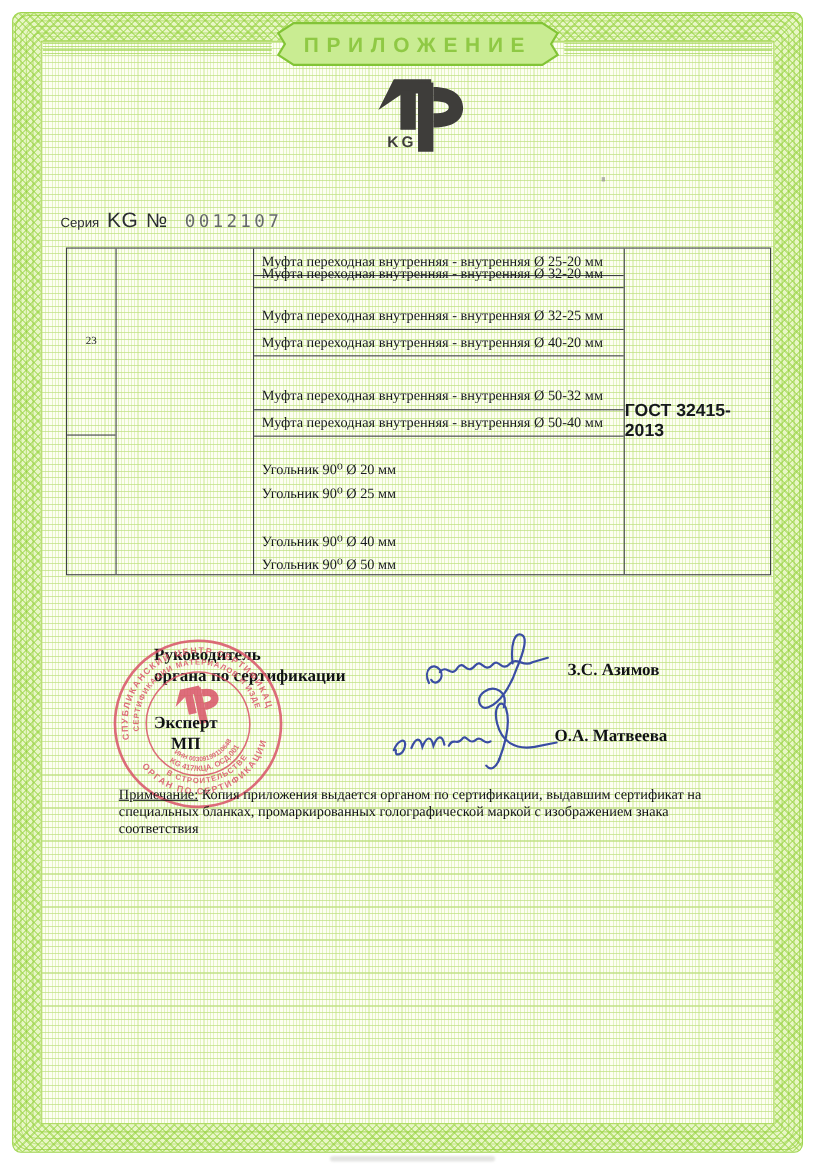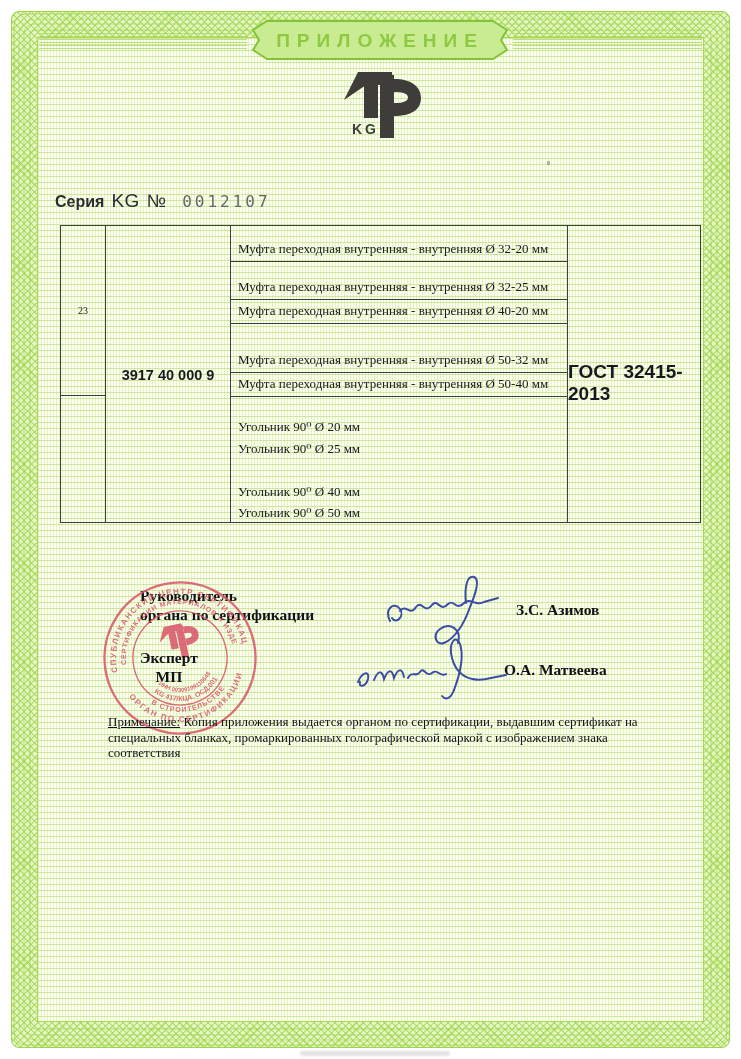"Серия" .seria .w1 { font-size: 16px -> 12px; font-weight: bold -> none }
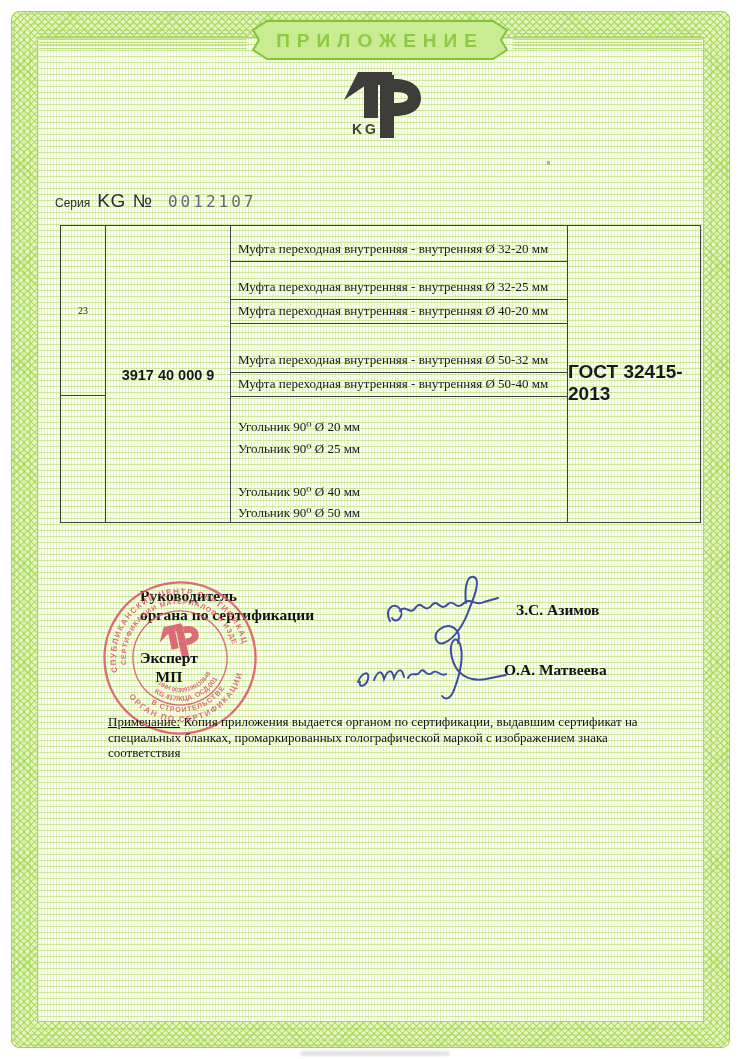"Муфта переходная внутренняя - внутренняя Ø 25-20" div.prow { html: none -> <div>Муфта переходная внутренняя - внутренняя Ø 25-20 мм</div> }
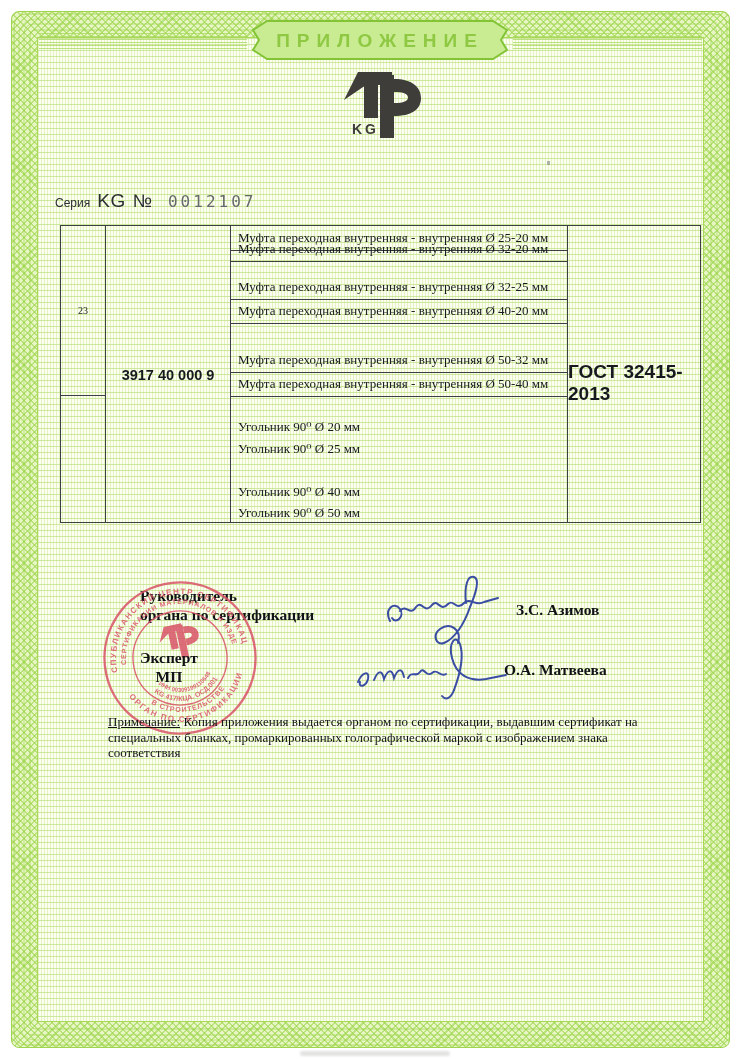"3917 40 000 9" div.code-cell { html: <div>3917 40 000 9</div> -> none }
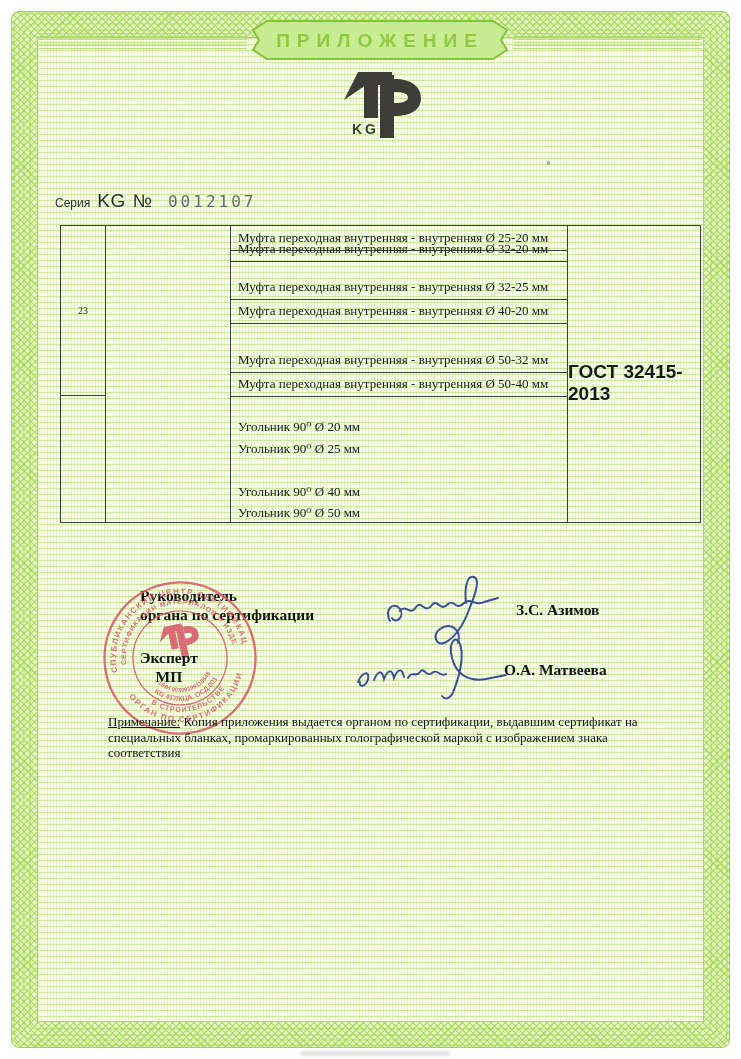"ГОСТ 32415-2013" .gost-cell { font-size: 19px -> 16px; width: 133px -> 117px }
